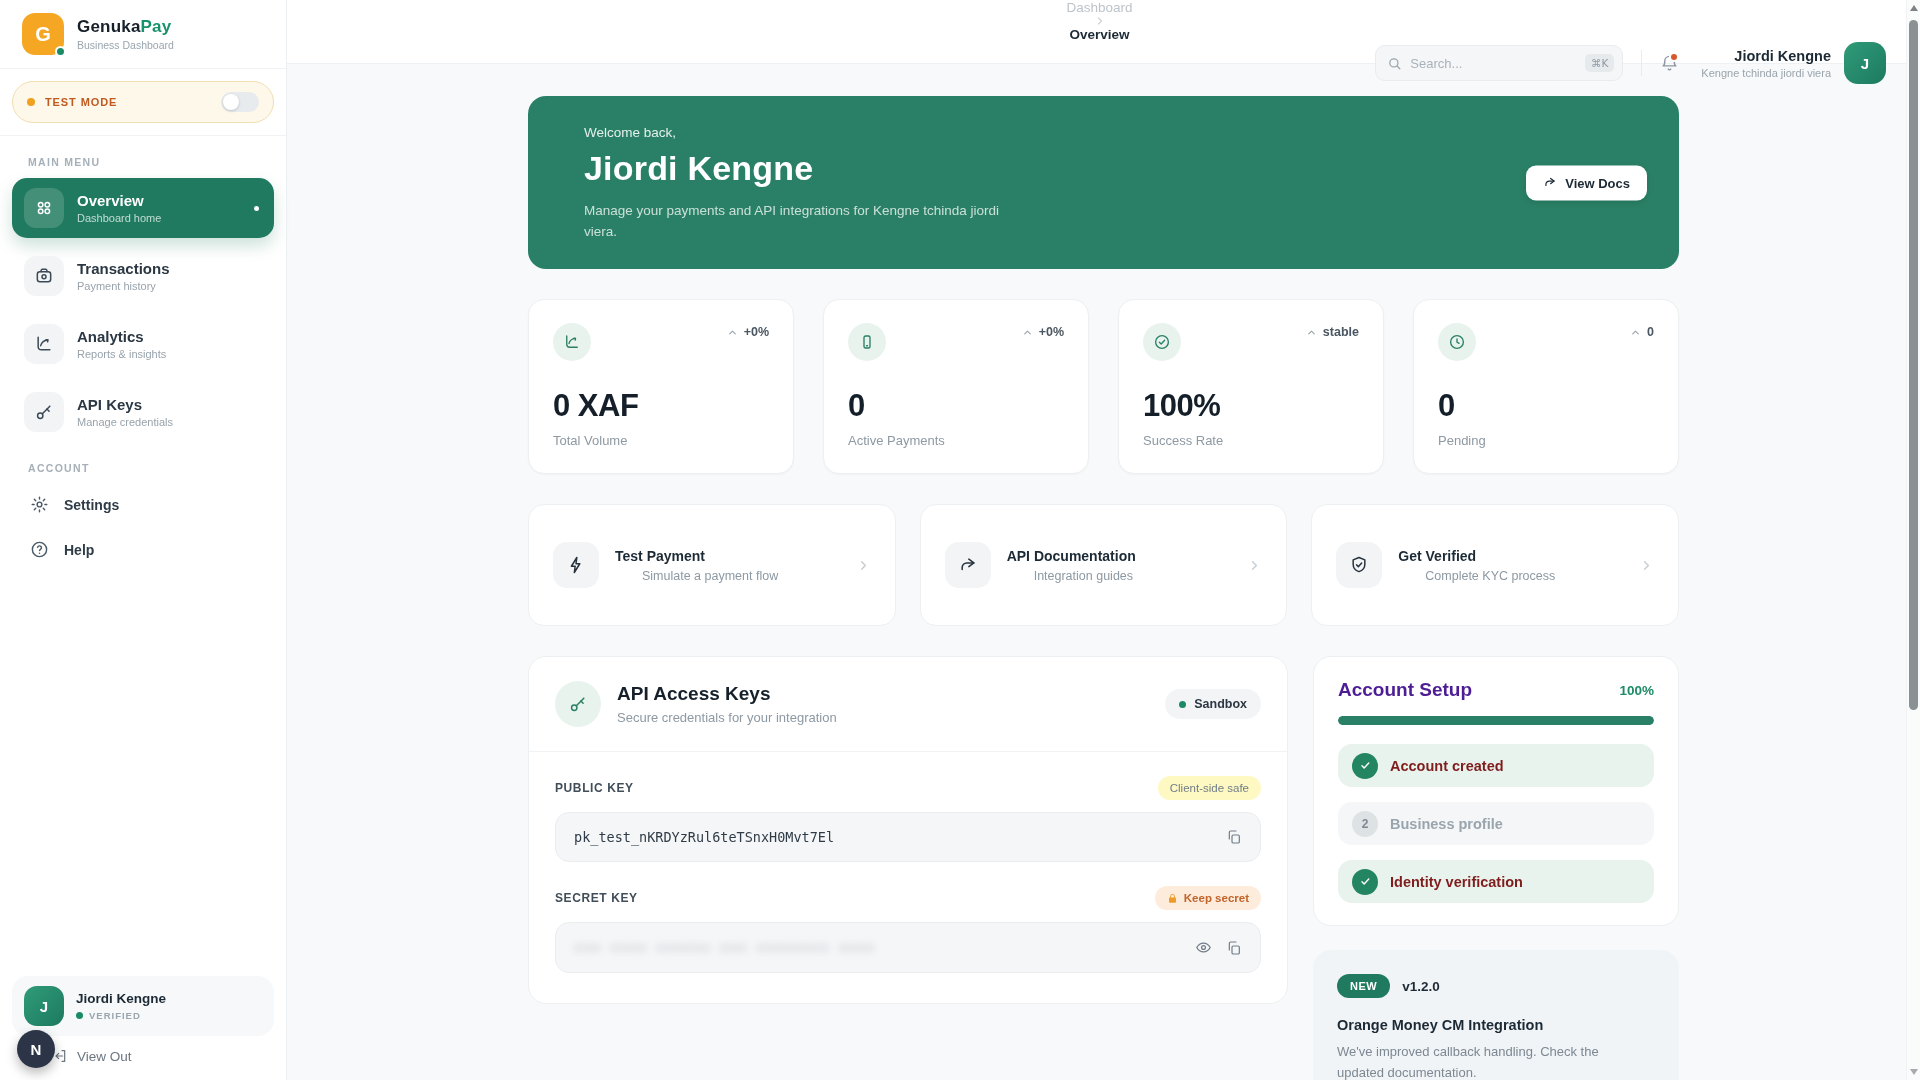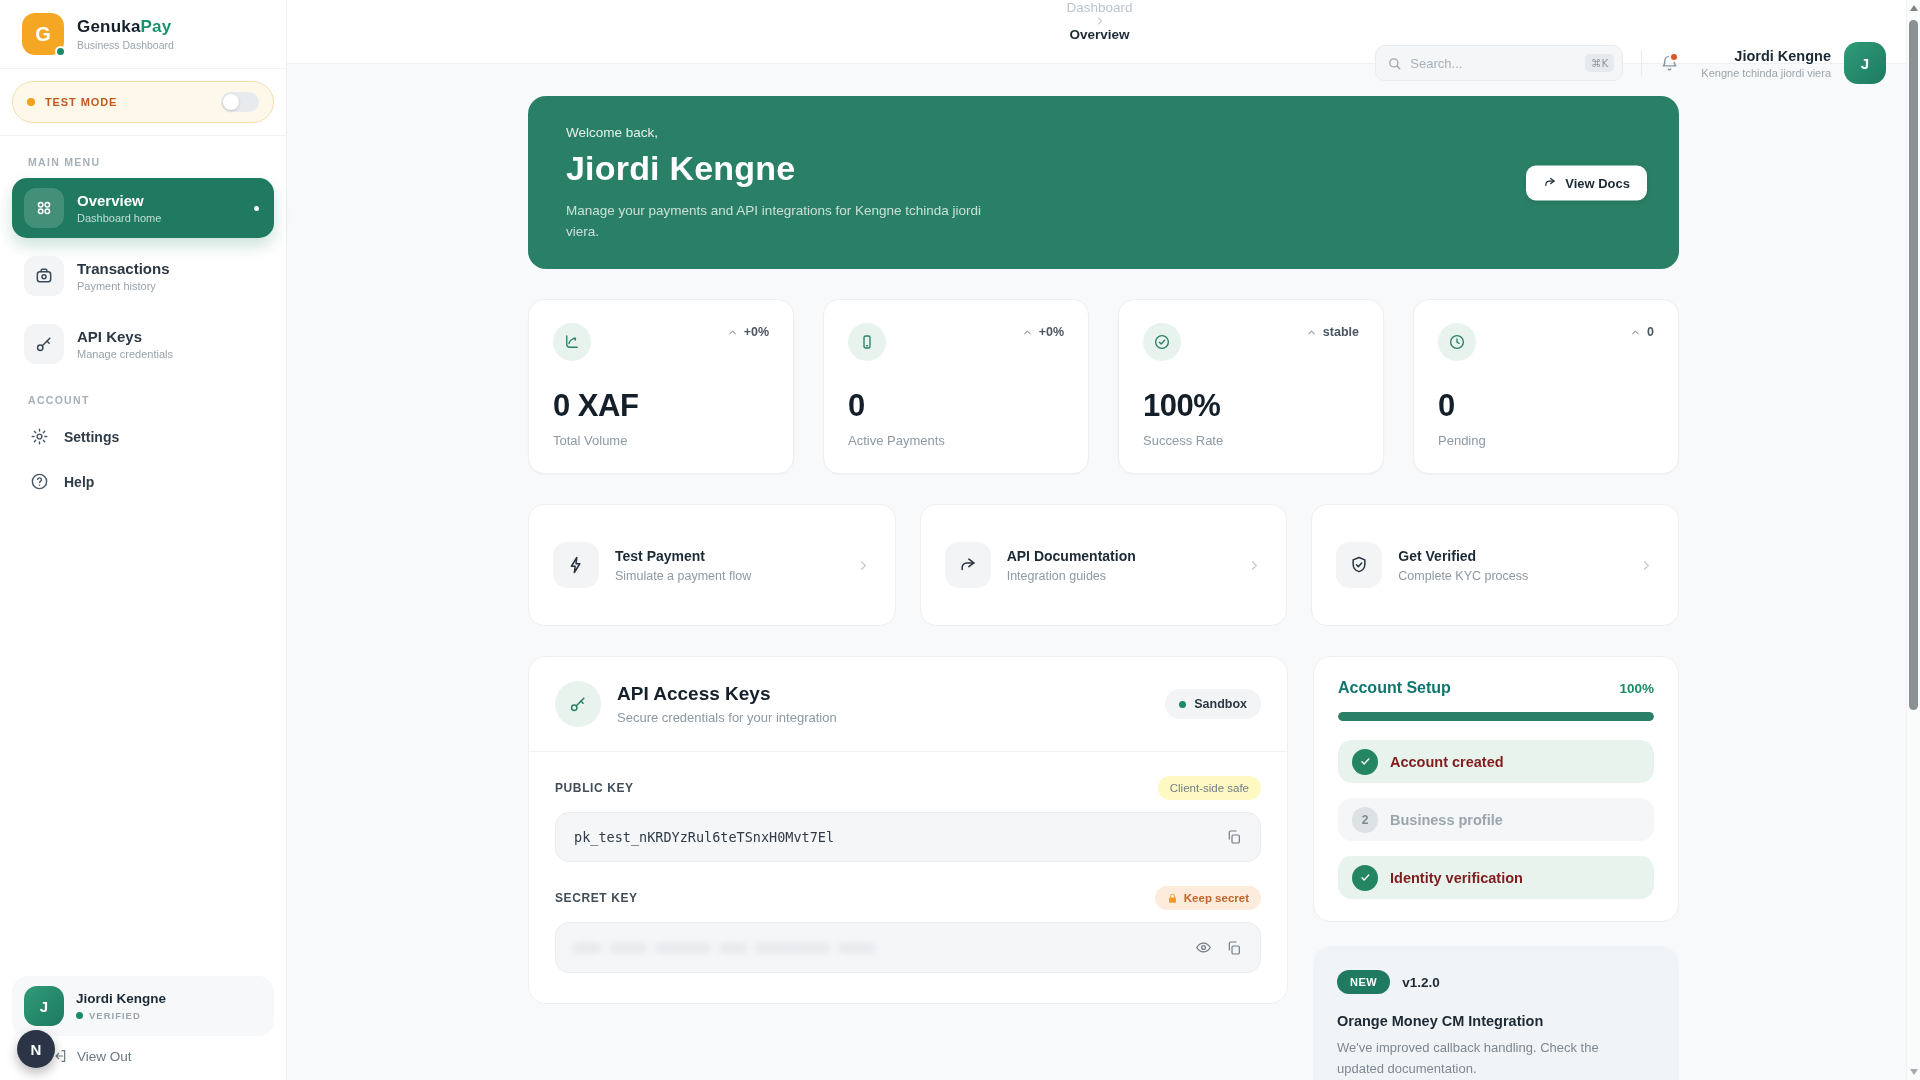"Welcome back," .banner { padding: 29px 38px -> 29px 56px }
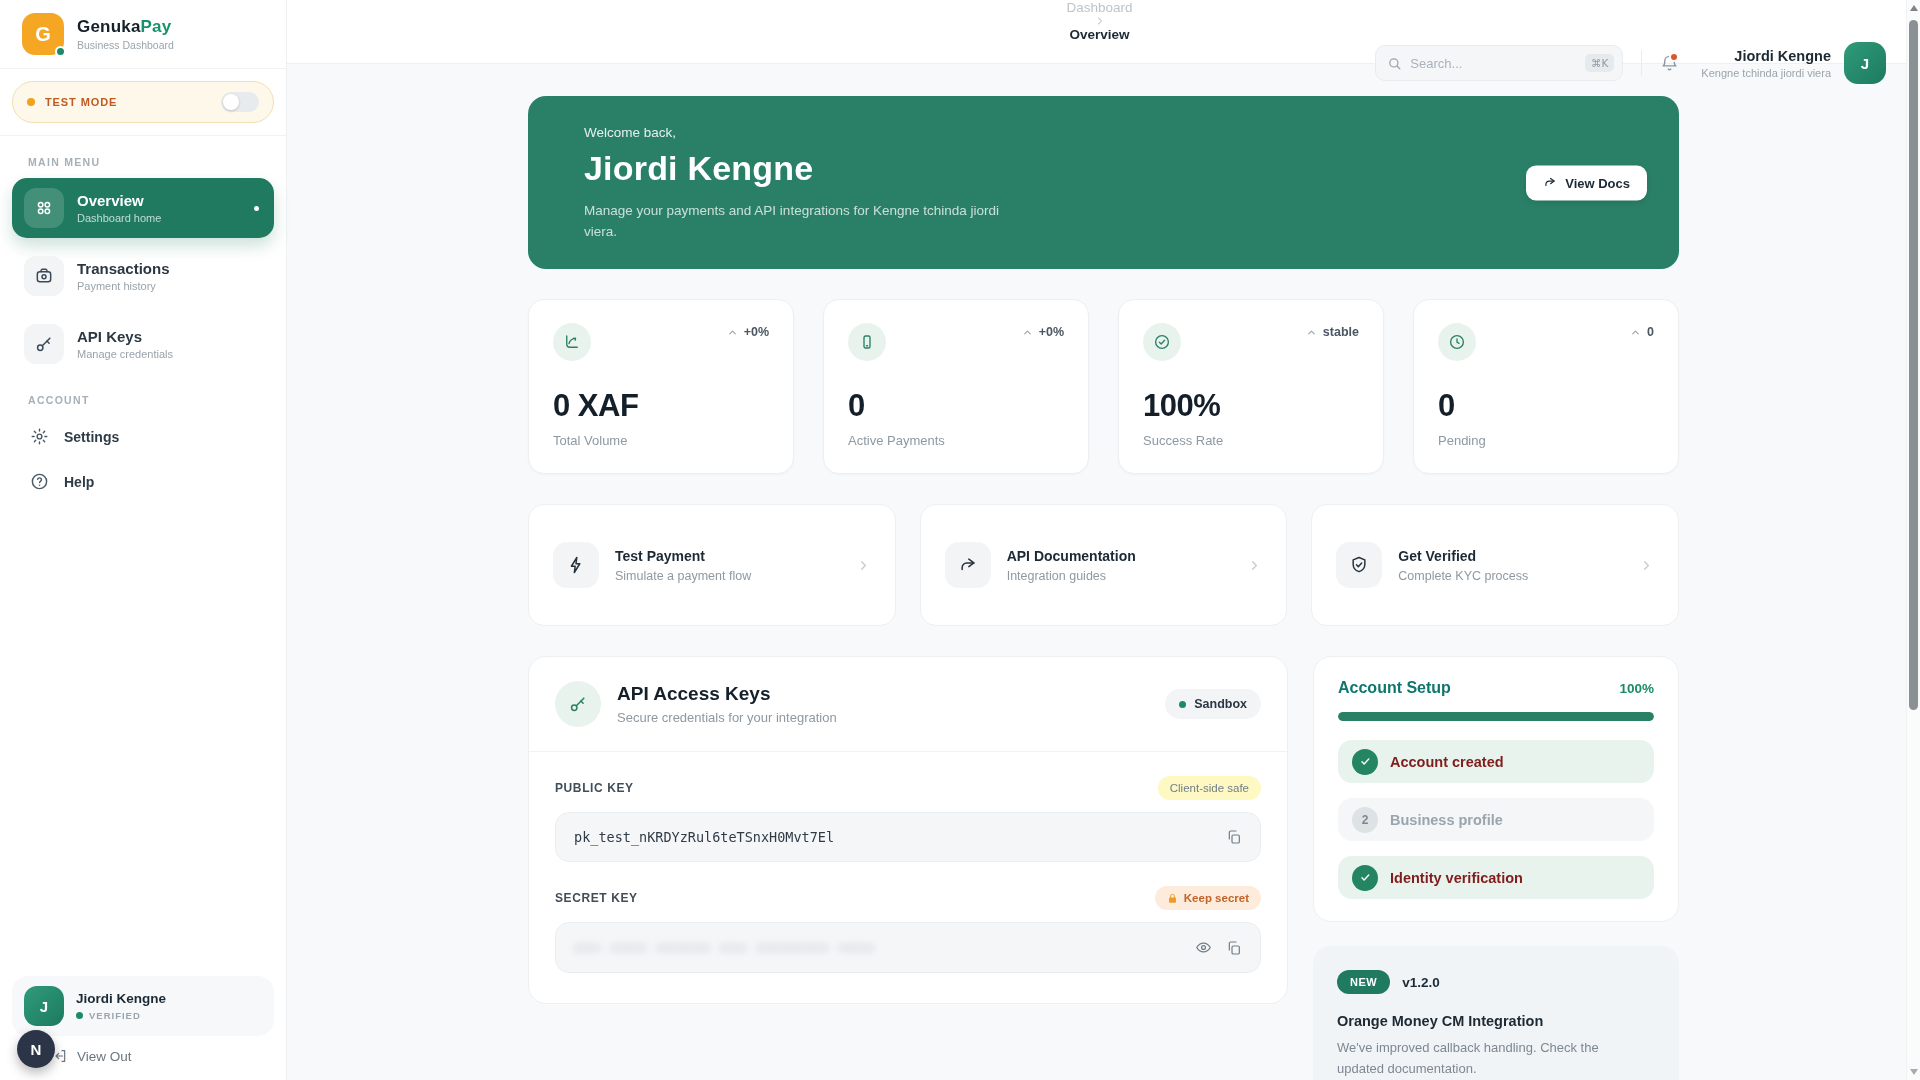"Analytics" div.nav-item { html: none -> <div> <span> <span> <svg> <path></path> <path></path> <path></path> </svg> </span> </span> <span> <span>Analytics</span> <span>Reports &amp; insights</span> </span> </div> }
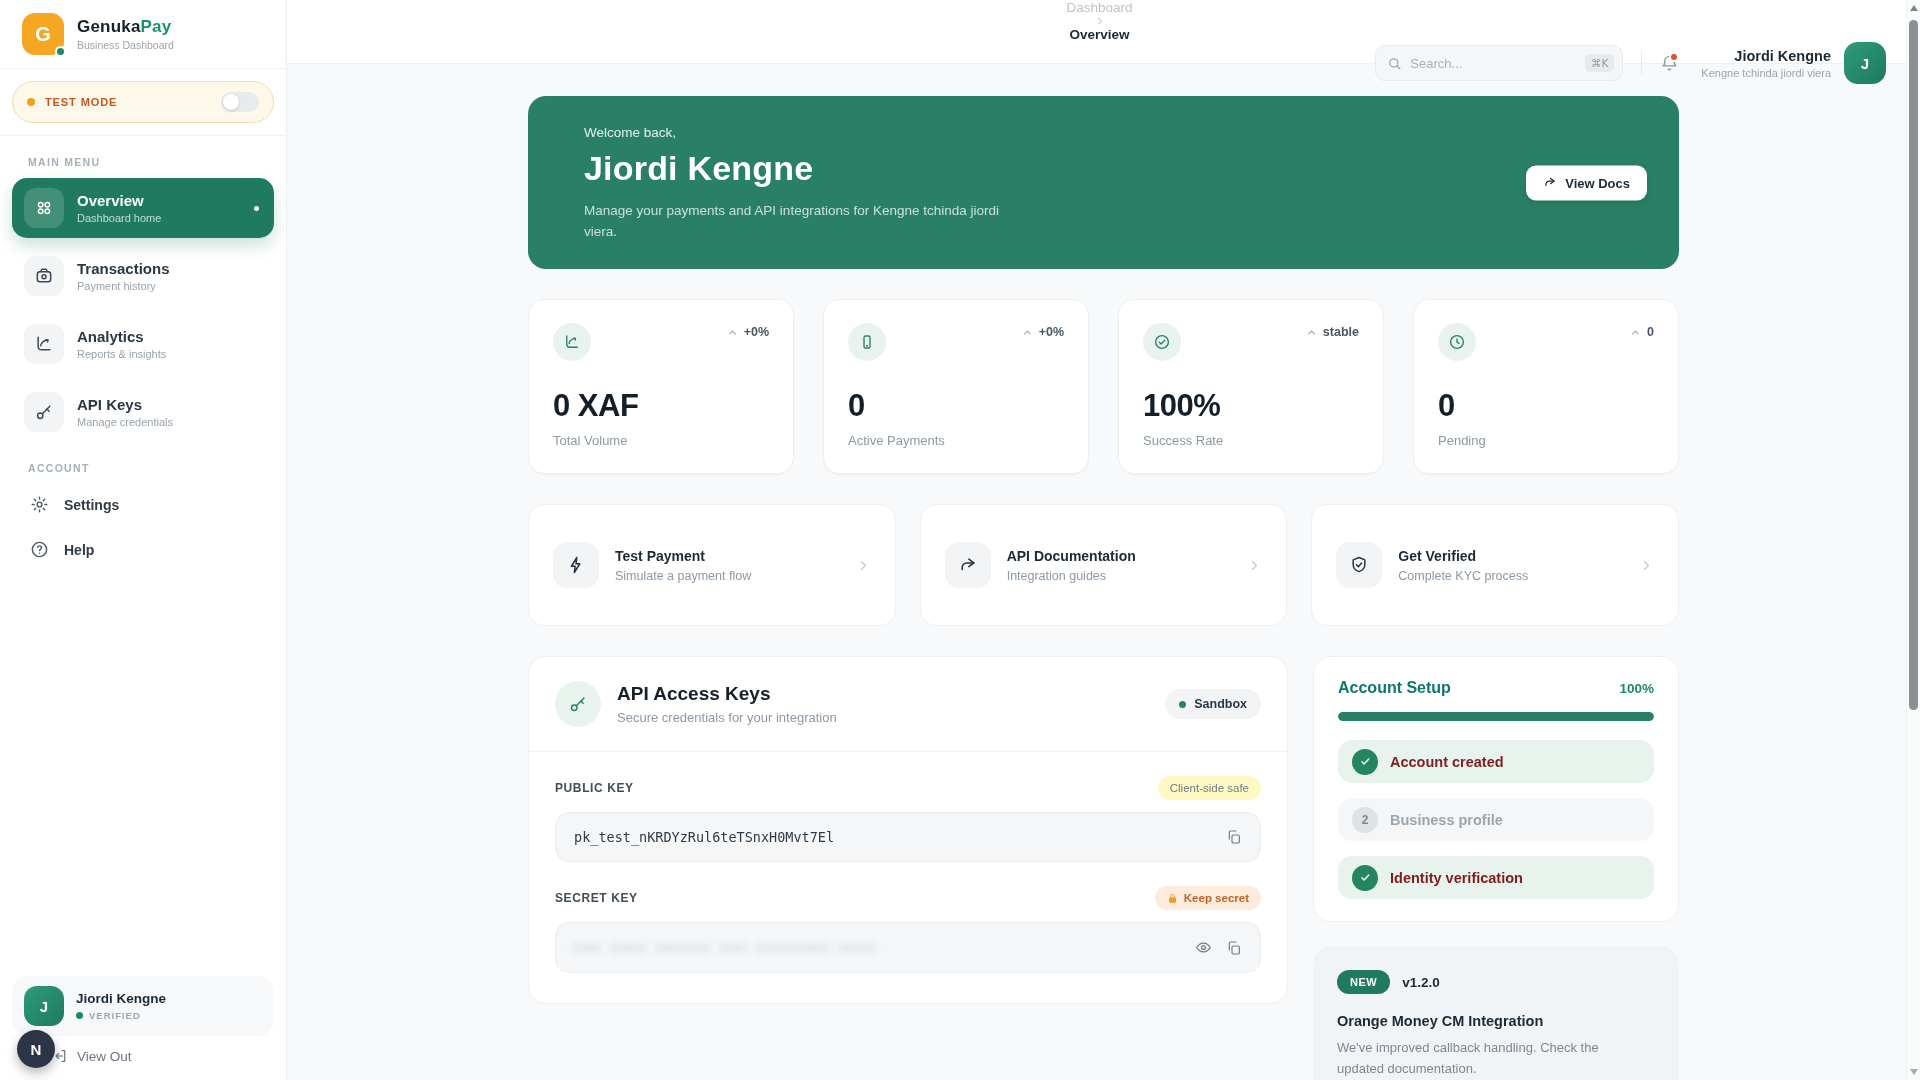"Simulate a payment flow" .qa-sub { margin-left: none -> 27px }
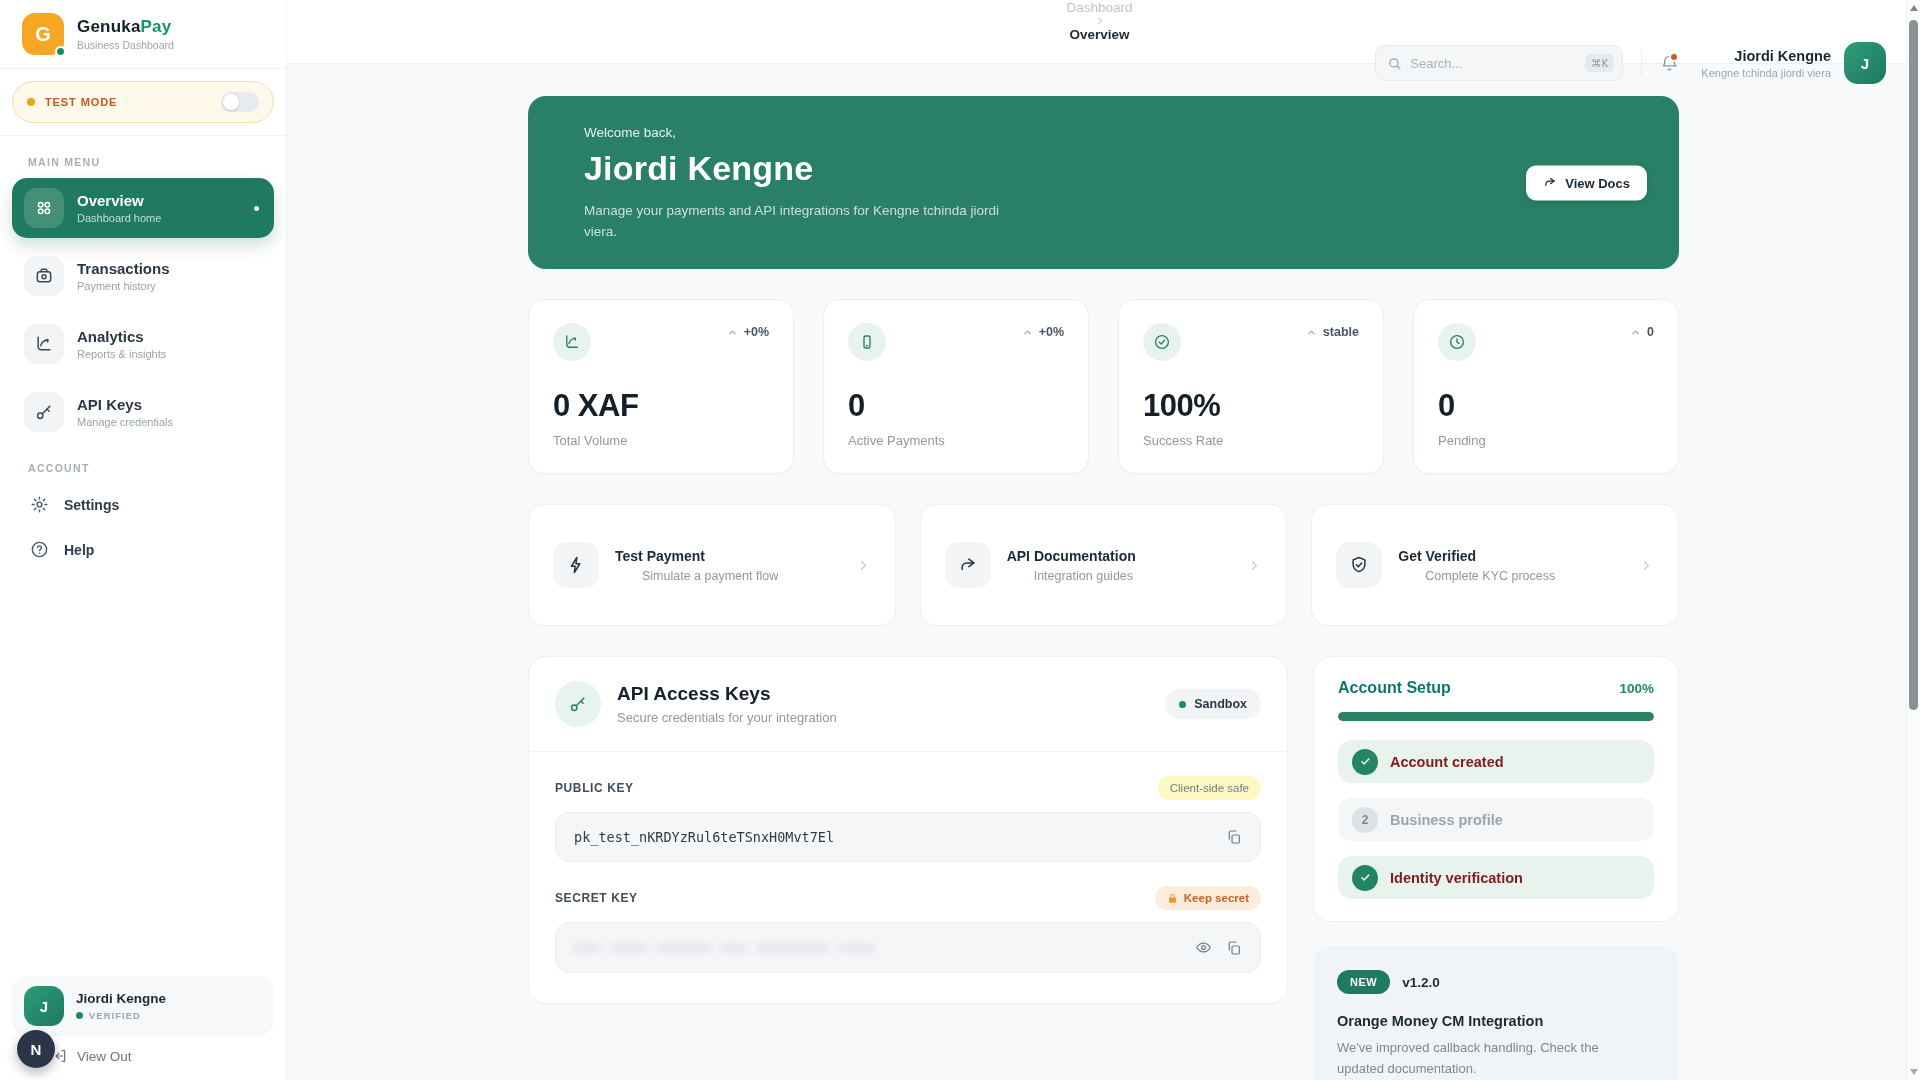"Account Setup" .setup-title { color: #0f766e -> #4c1d95; font-size: 16px -> 19px }
